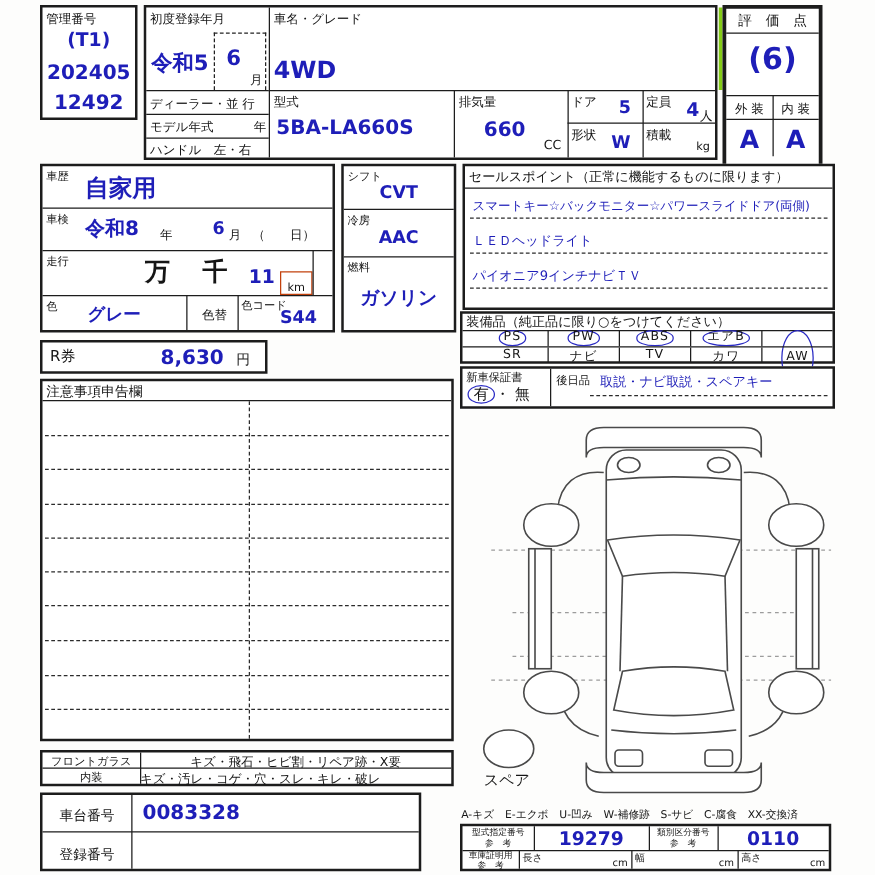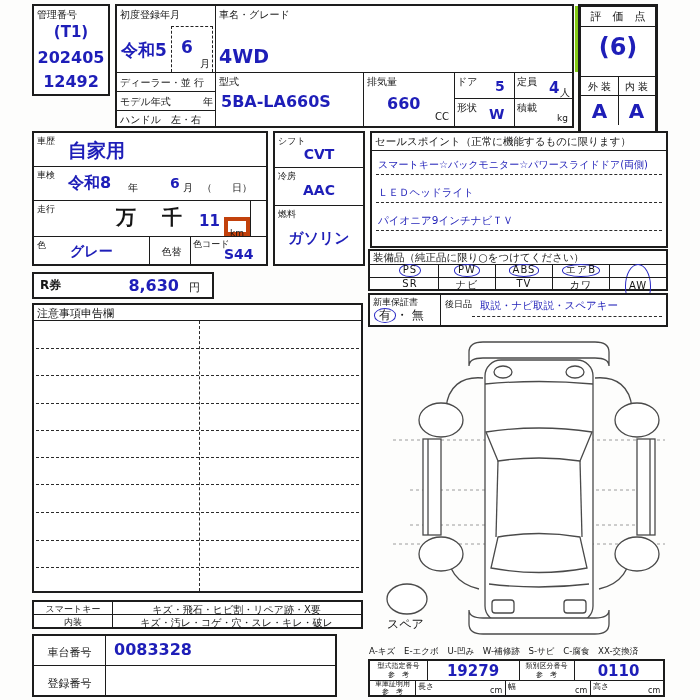"km" div.abs { border: 4px solid #c2410c -> 1px solid #c2410c }
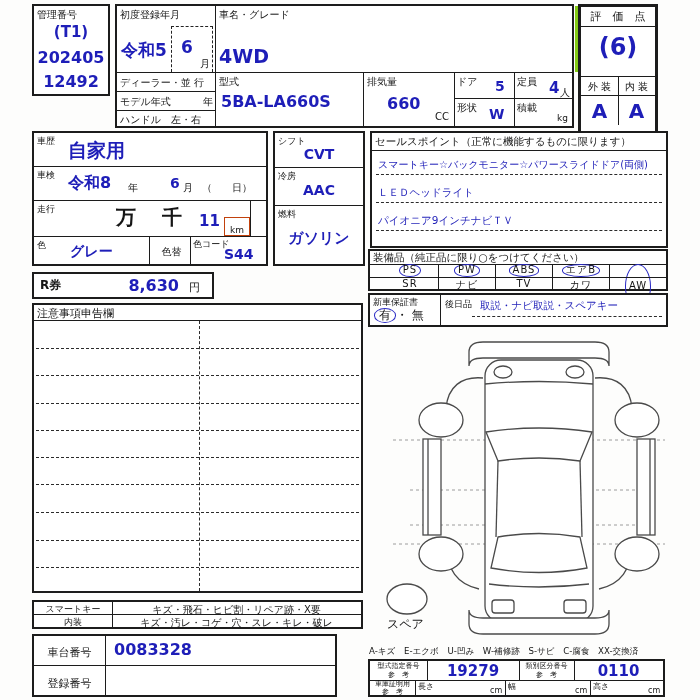"R券" span.abs { font-weight: bold -> normal }
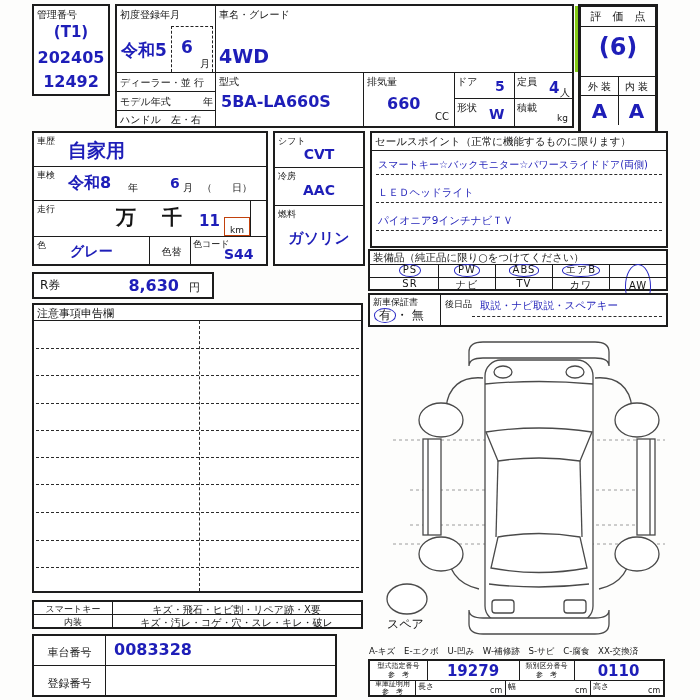"スマートキー" span.abs { text: スマートキー -> フロントガラス }
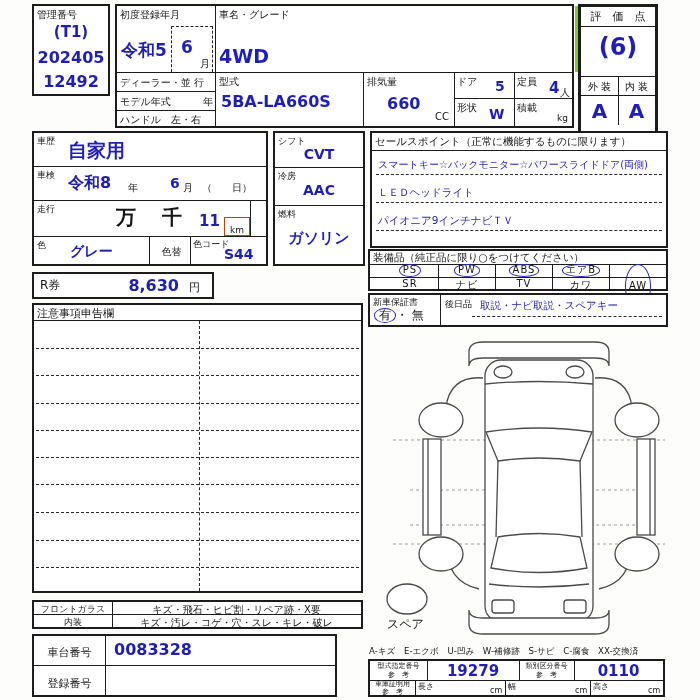"キズ・汚レ・コゲ・穴・スレ・キレ・破レ" span.abs { text-align: center -> none }
